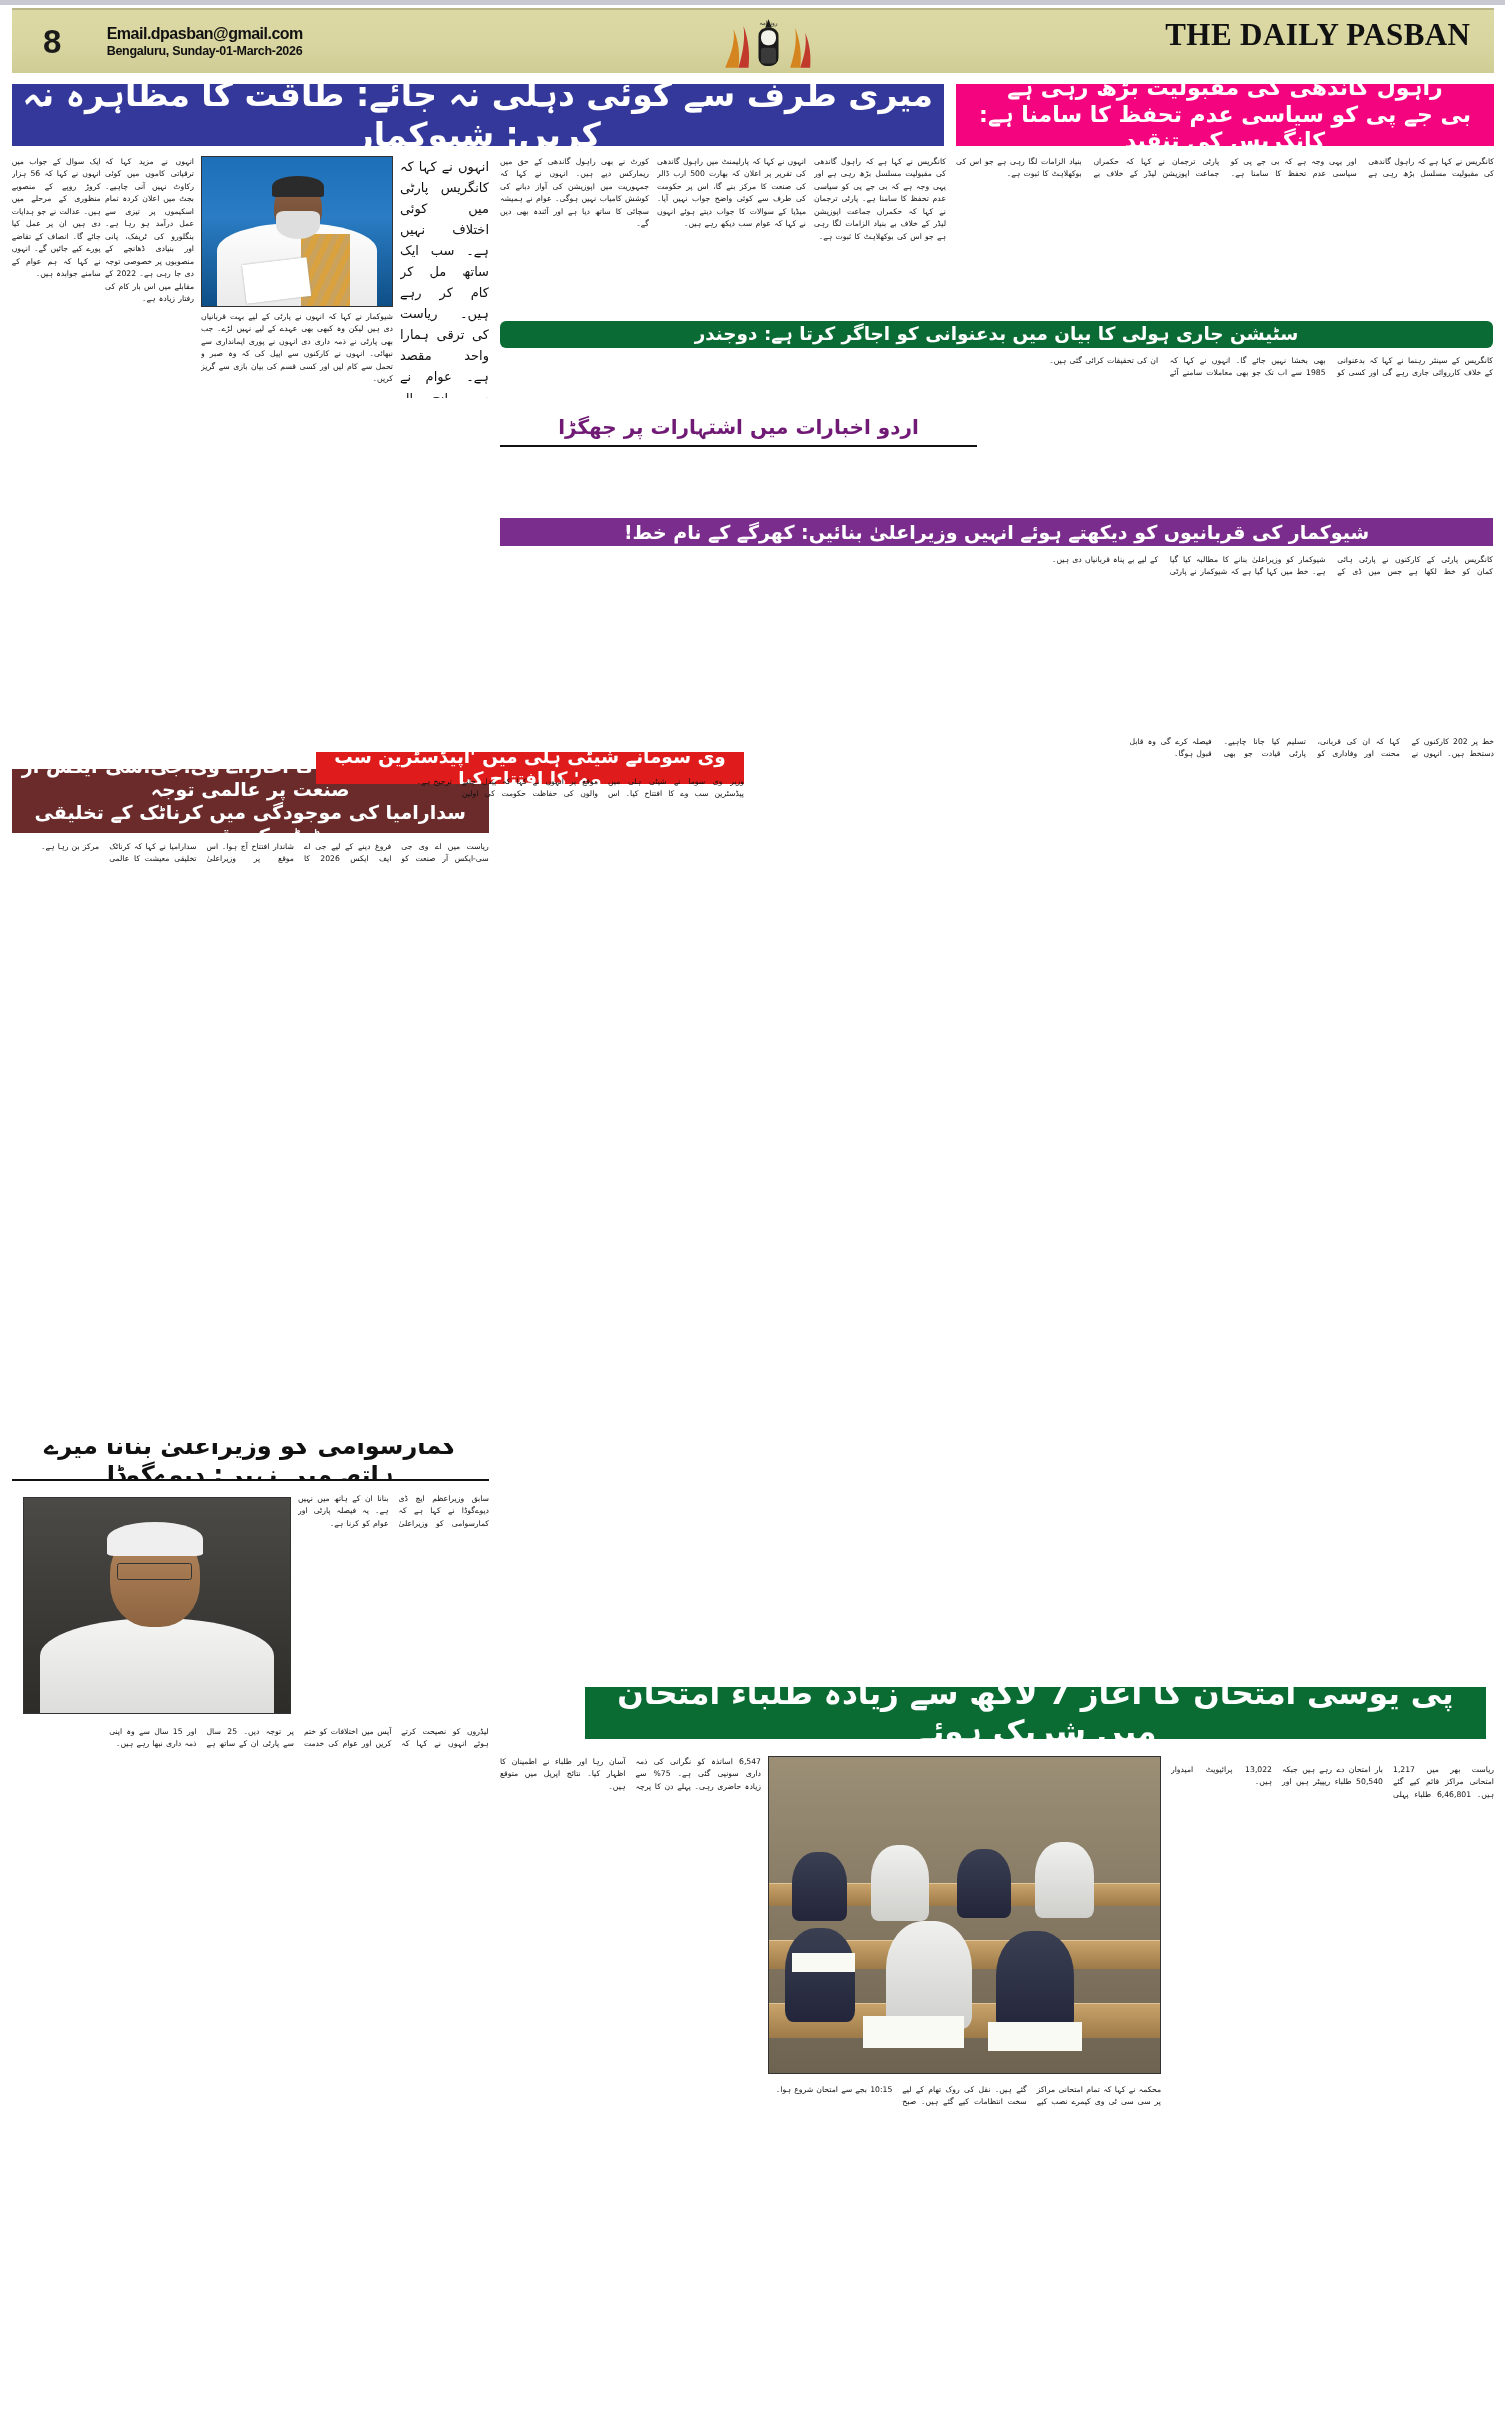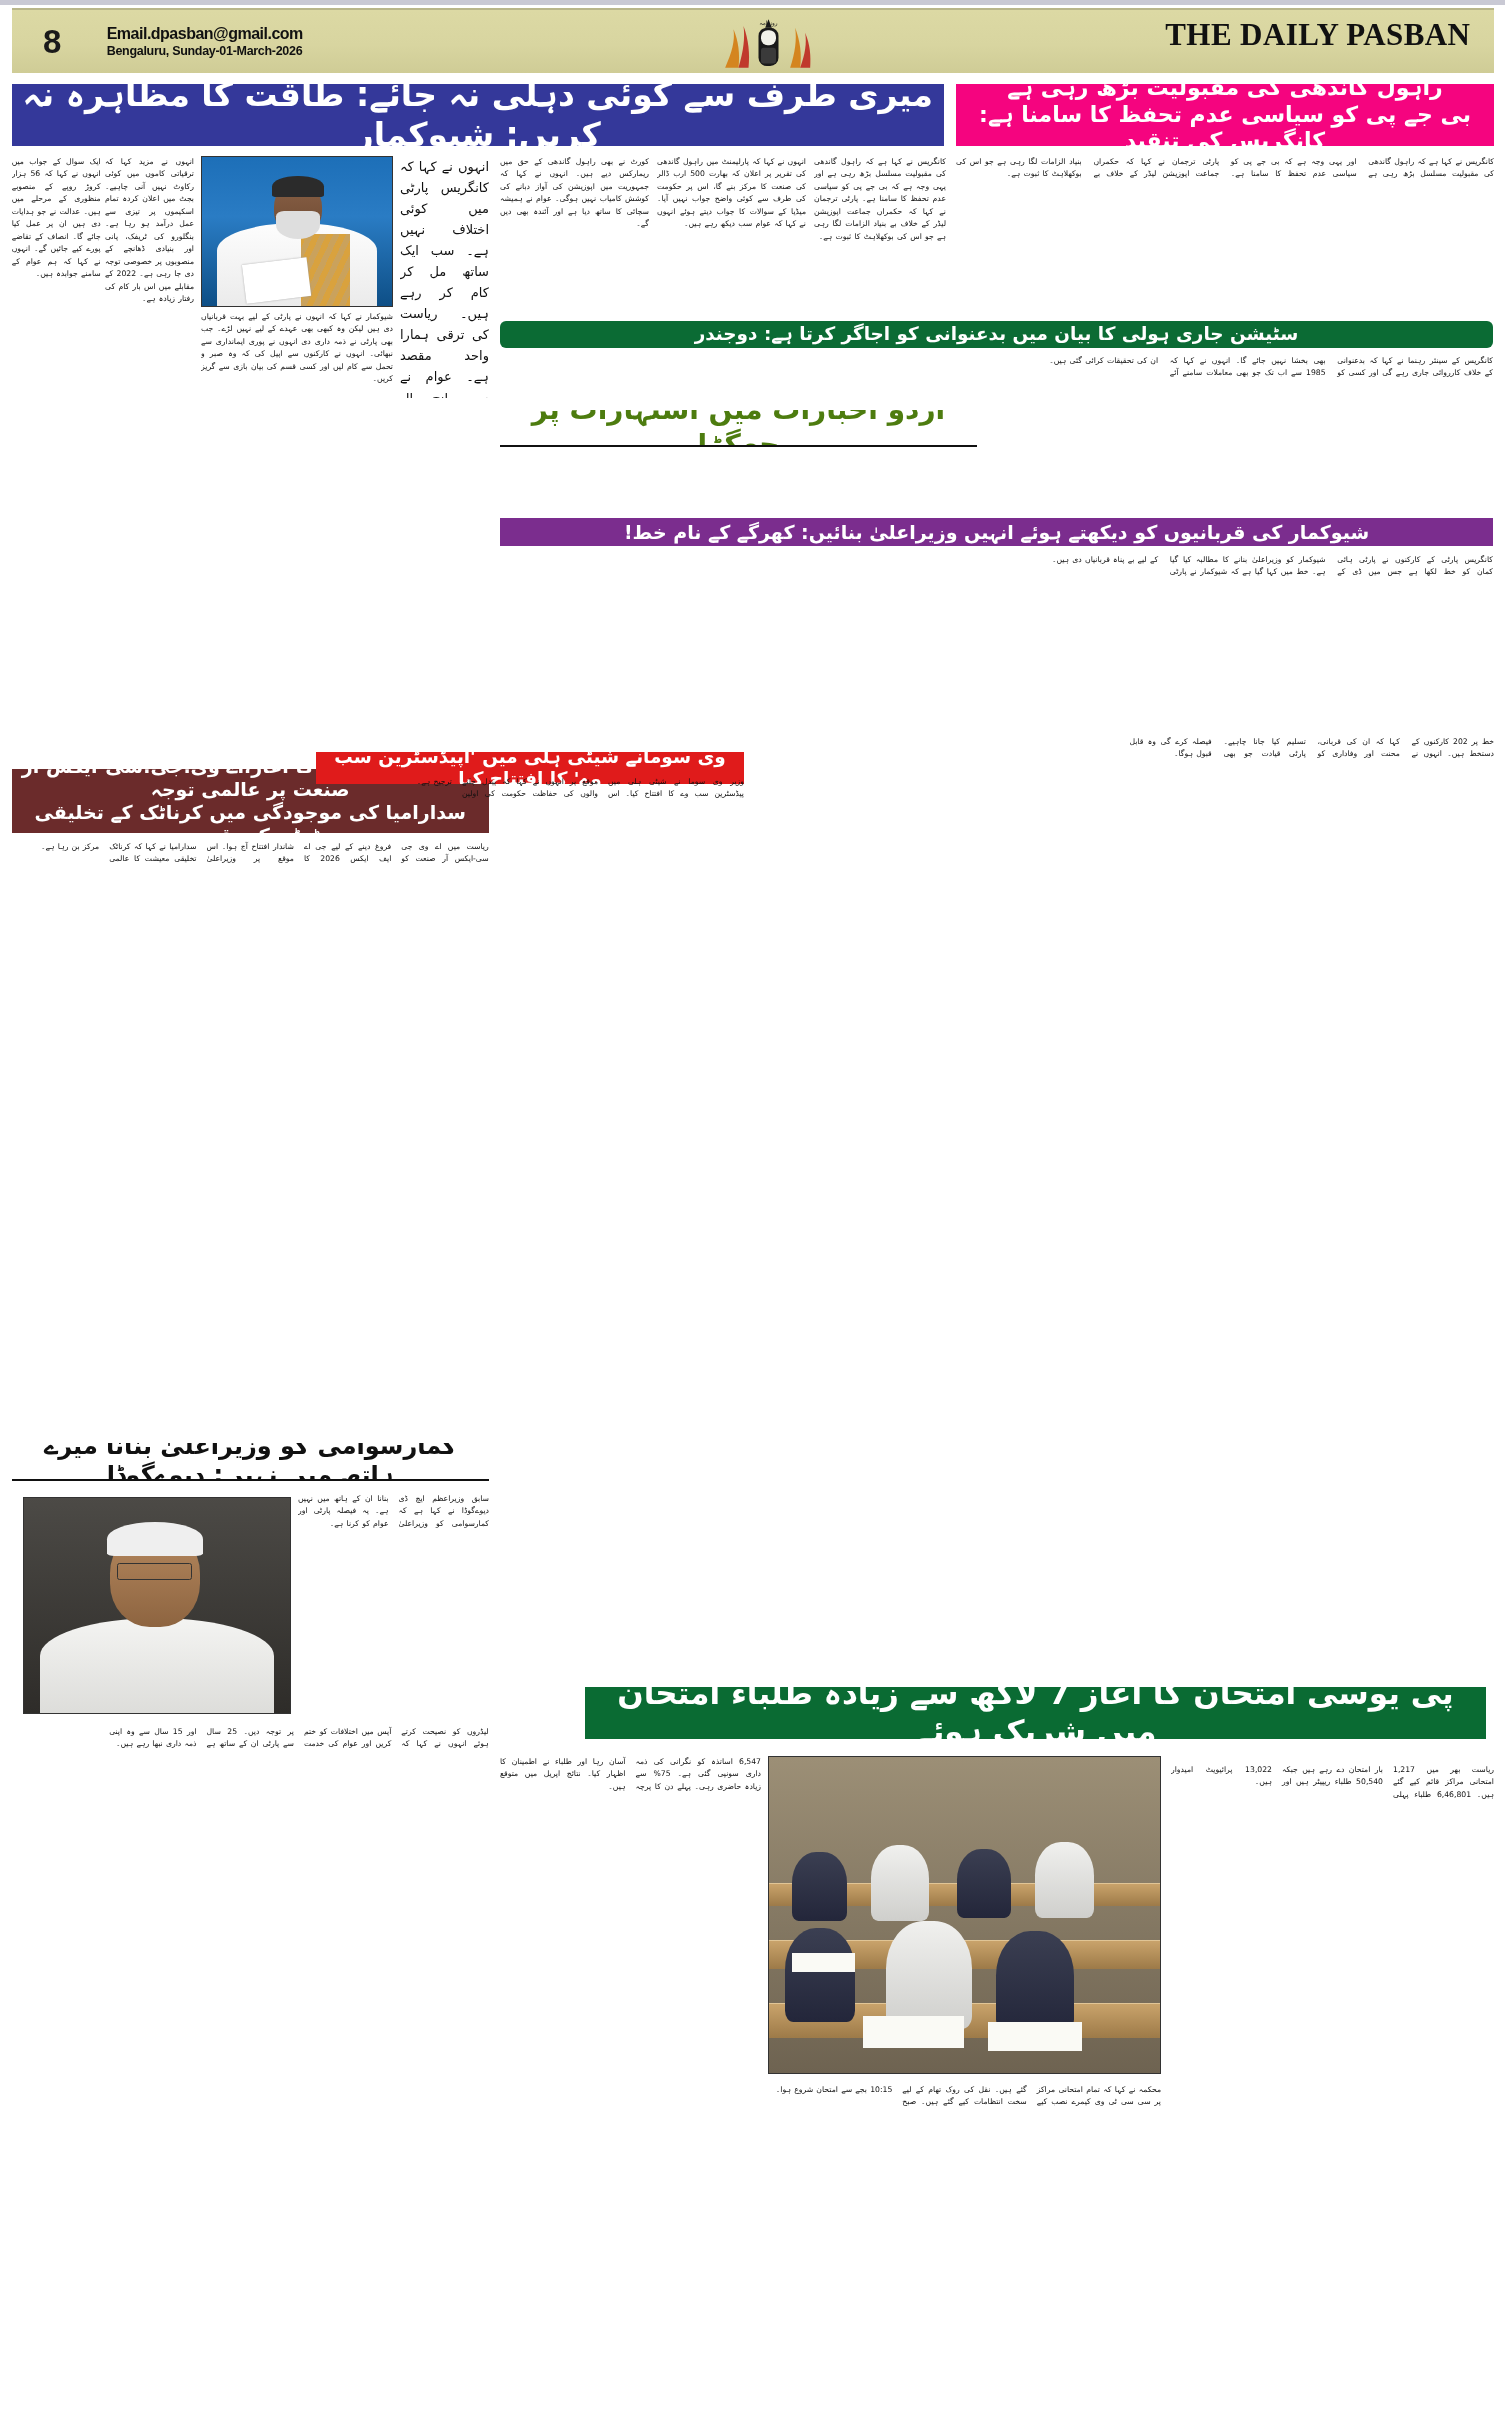"اردو اخبارات میں اشتہارات پر" div.banner { color: #4d7c0f -> #701a75; font-size: 28px -> 20px }
